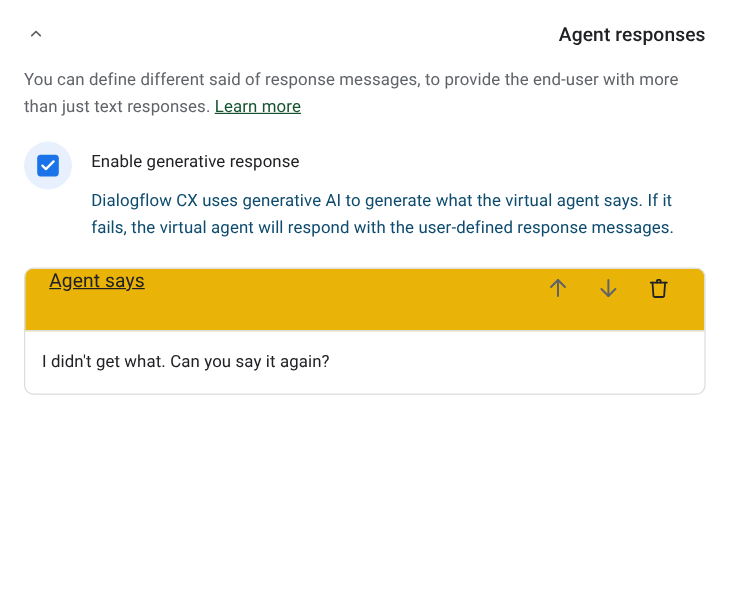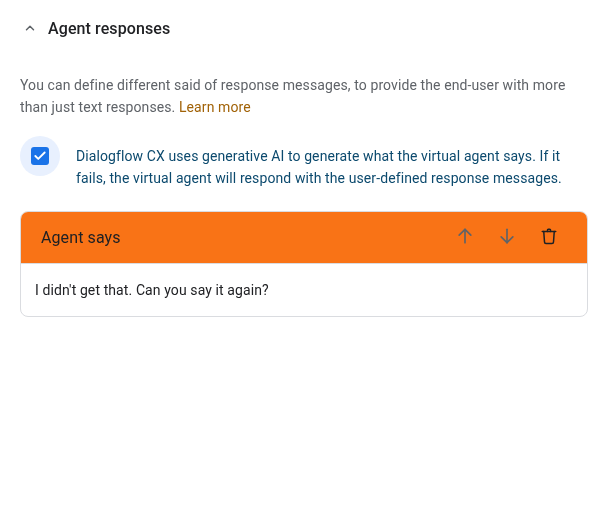"Agent responses" .section-header { gap: 8px -> 26px; justify-content: none -> space-between; margin-bottom: 36px -> 18px }
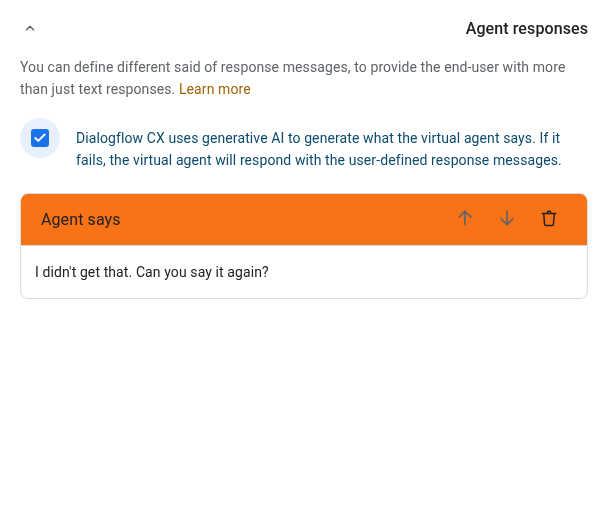"Learn more" .learn-link { color: #a16207 -> #14532d; text-decoration: none -> underline }
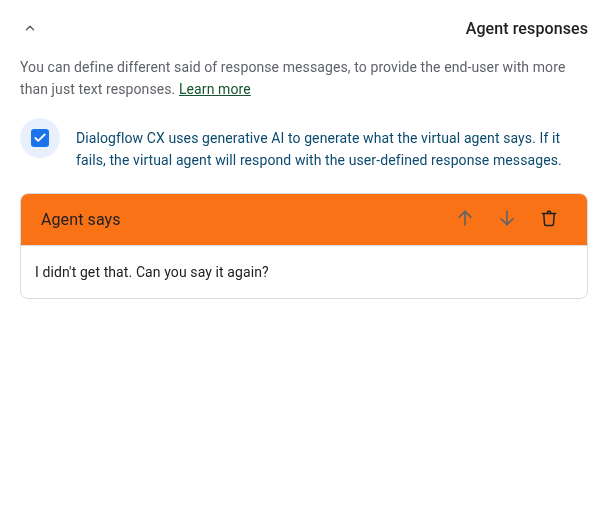"Enable generative response" div.checkbox-label { html: none -> <div>Enable generative response</div> }
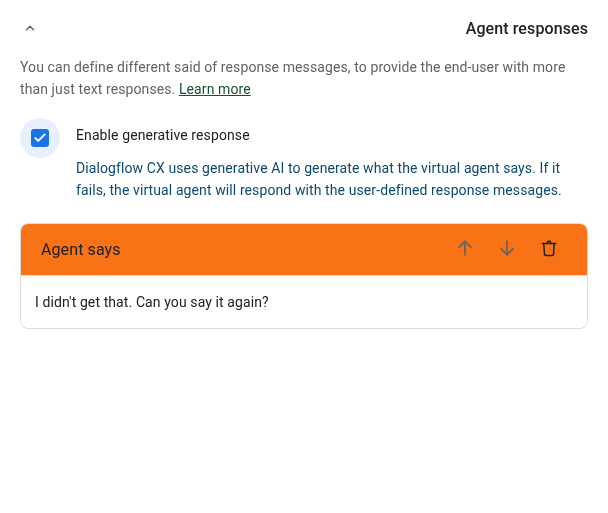"Agent says" .card-header { align-items: center -> flex-start; background: #f97316 -> #eab308; text-decoration: none -> underline }
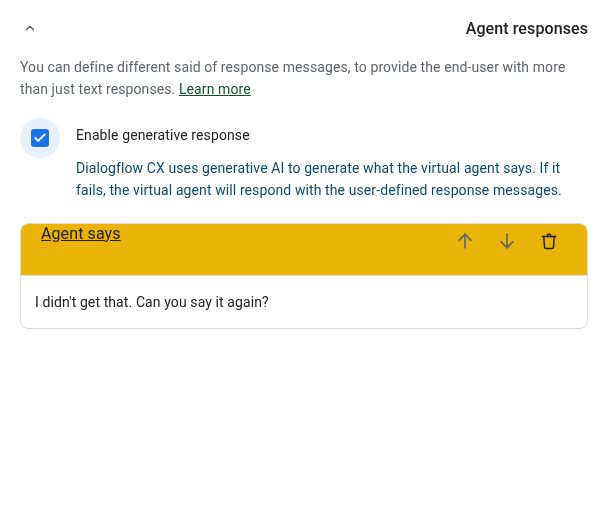"I didn't get that. Can" div.row { text: that -> what }
